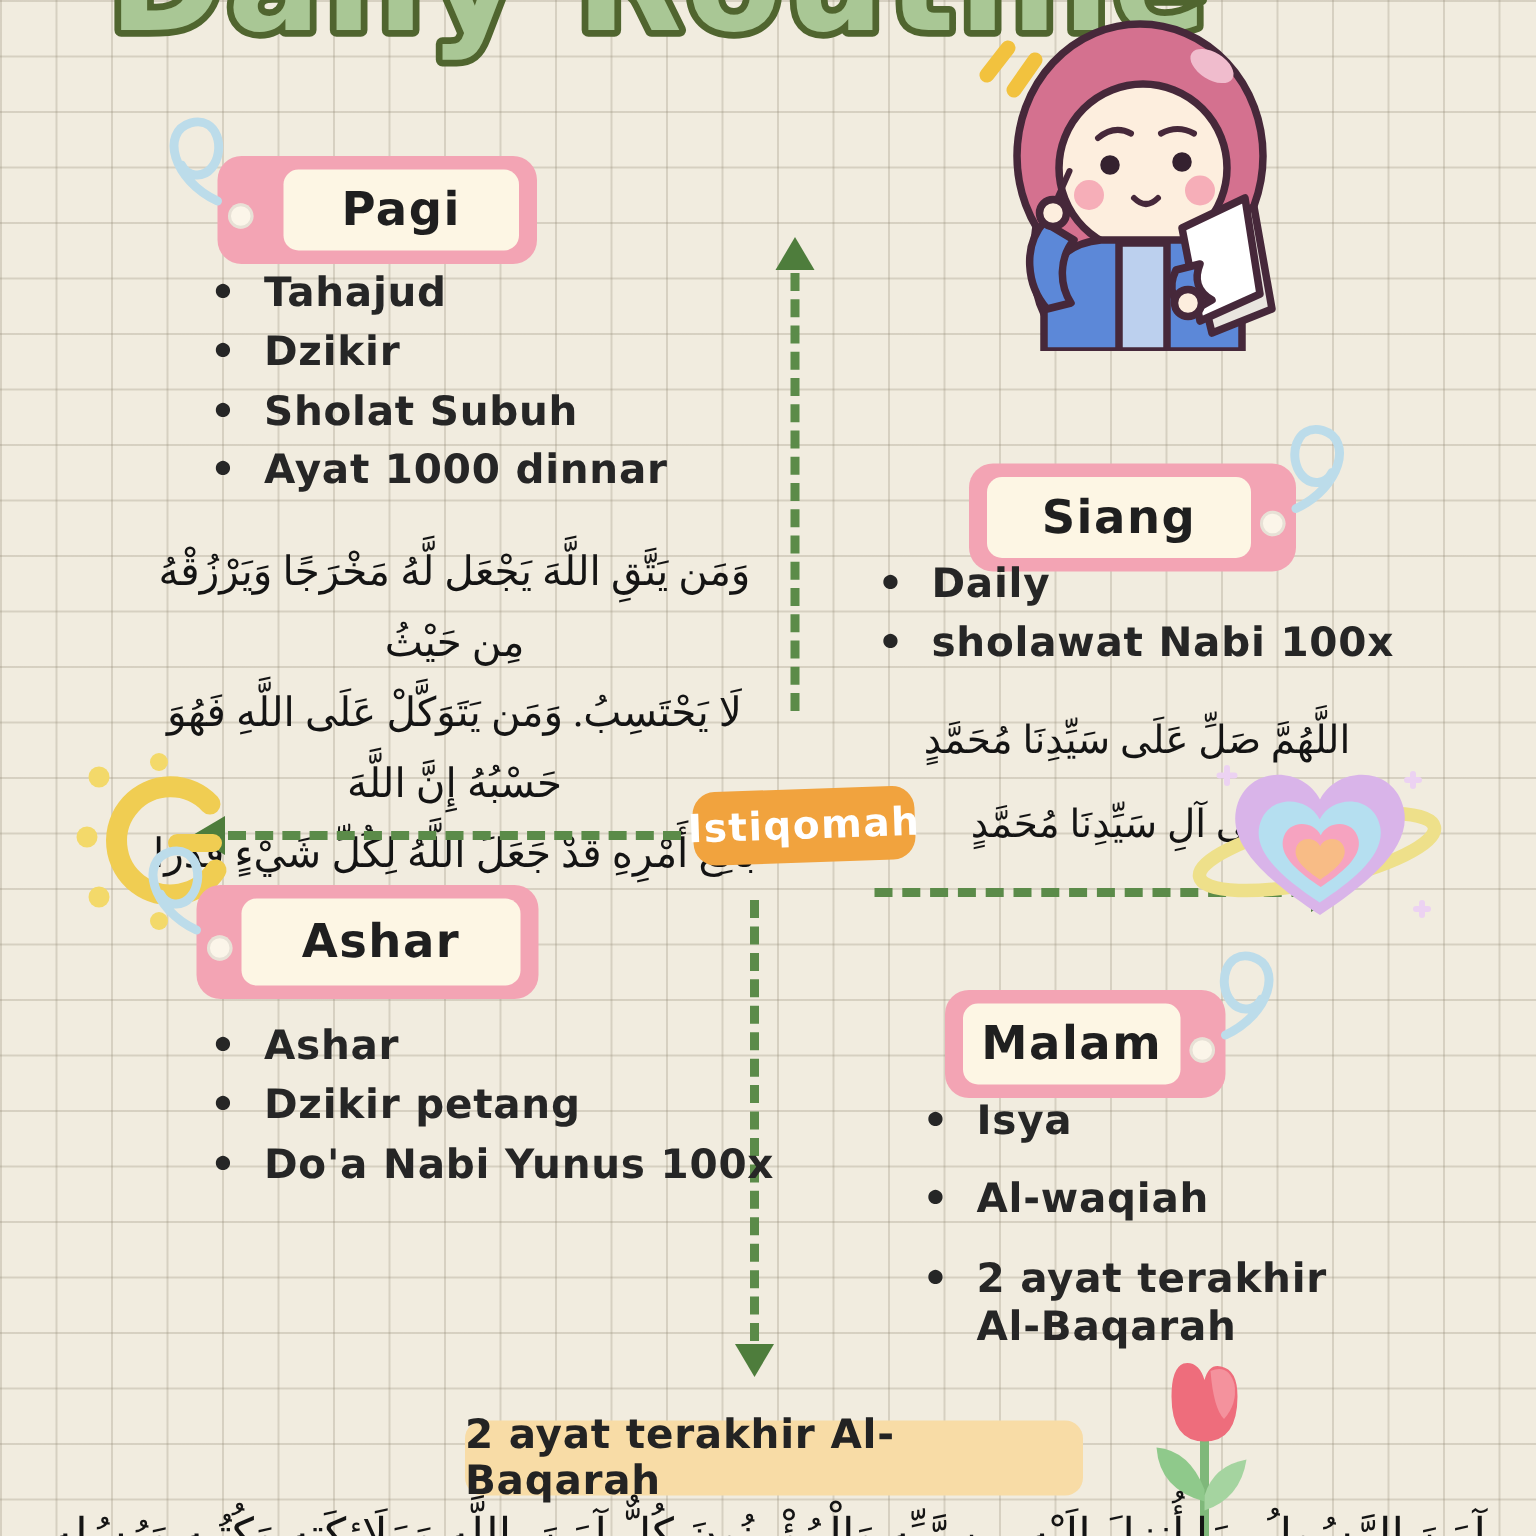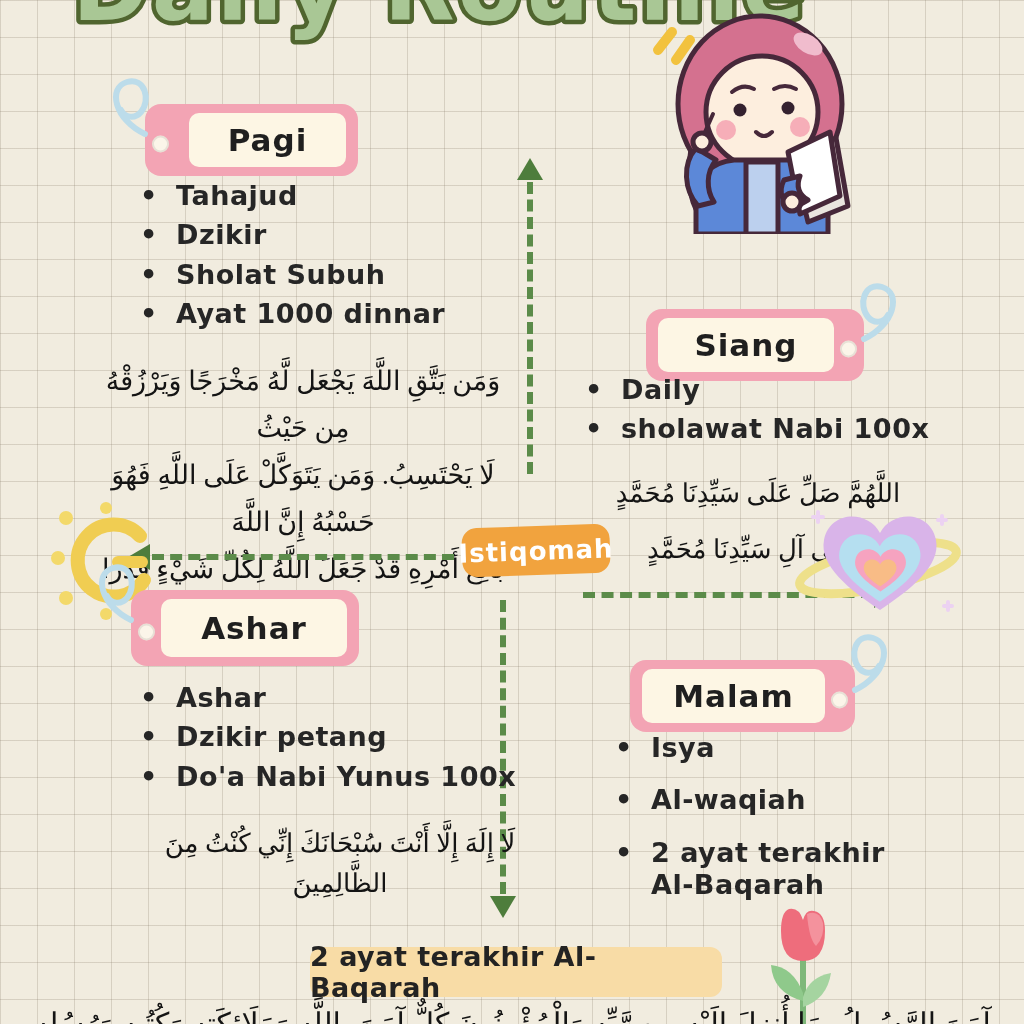"Malam" div.tag { width: 225px -> 187px }
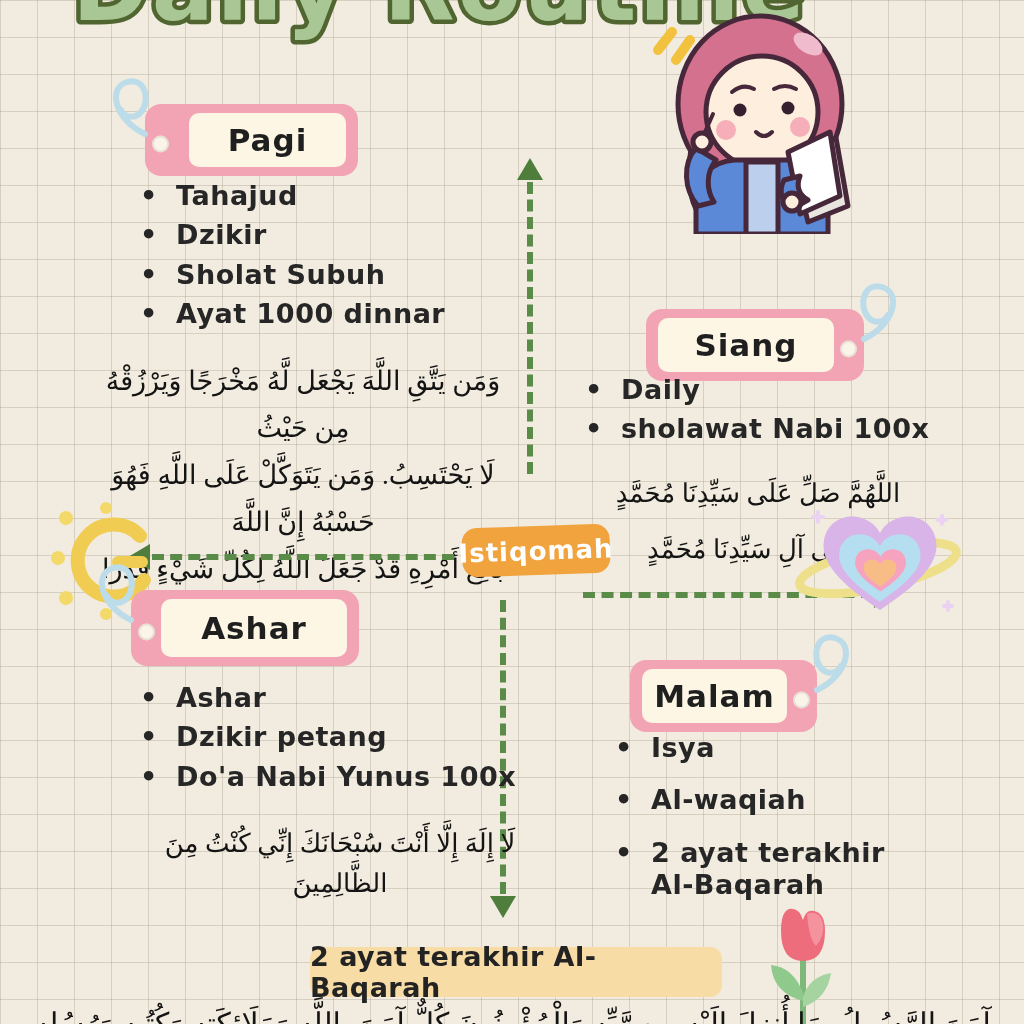"لَا إِلَهَ إِلَّا أَنْتَ سُبْحَانَكَ" div.arabic { html: <div> <div>لَا إِلَهَ إِلَّا أَنْتَ سُبْحَانَكَ إِنِّي كُنْتُ مِنَ الظَّالِمِينَ</div> </div> -> none }
